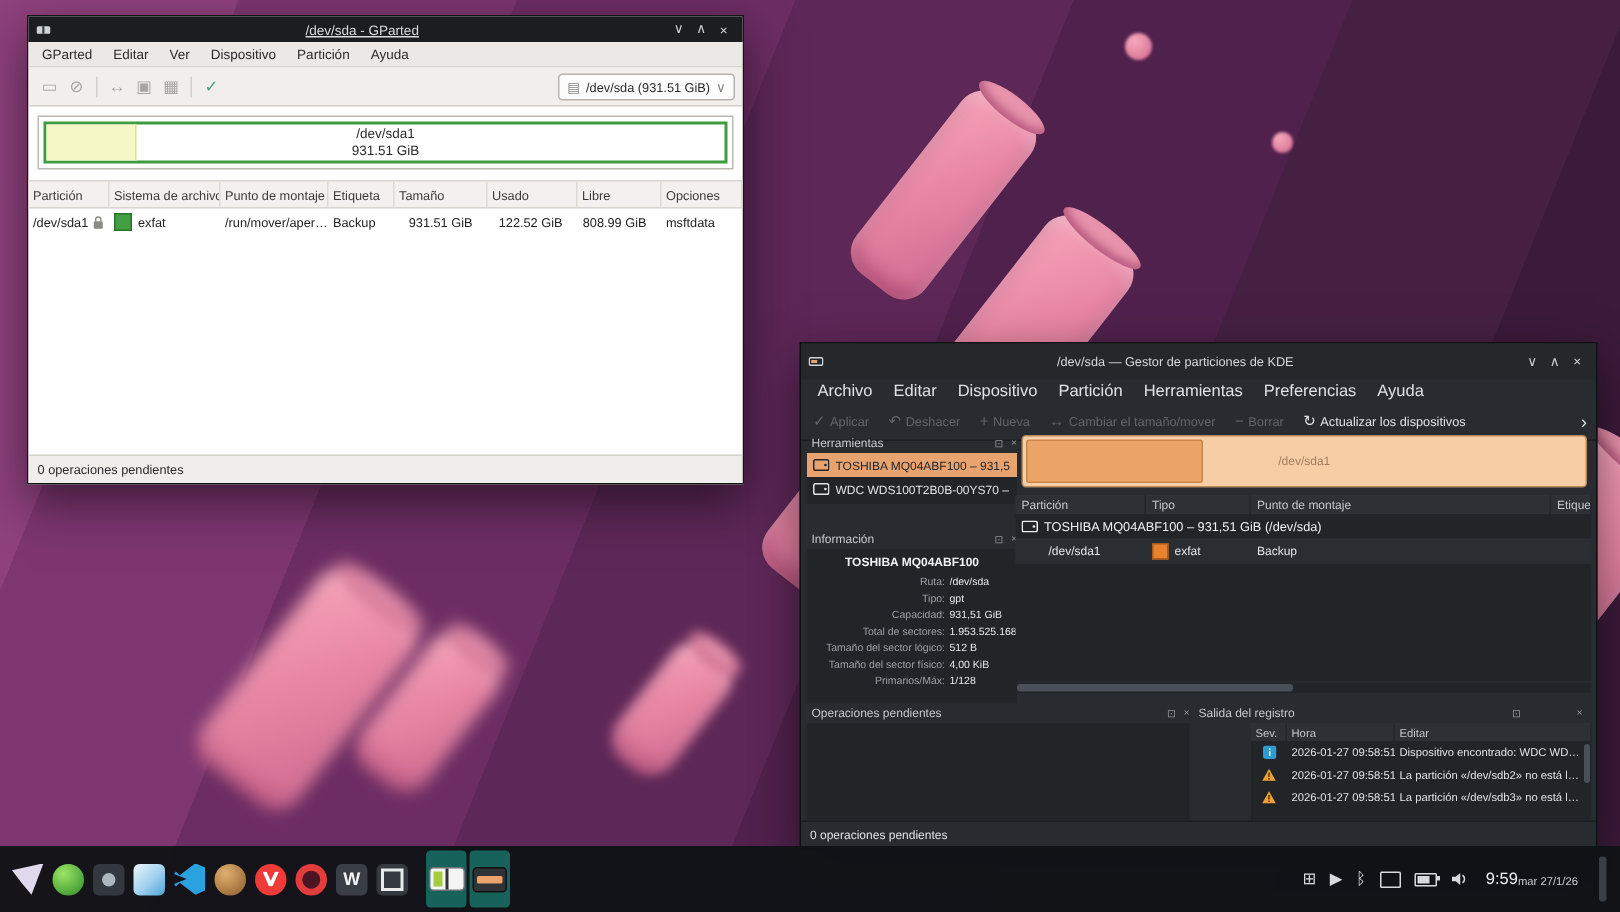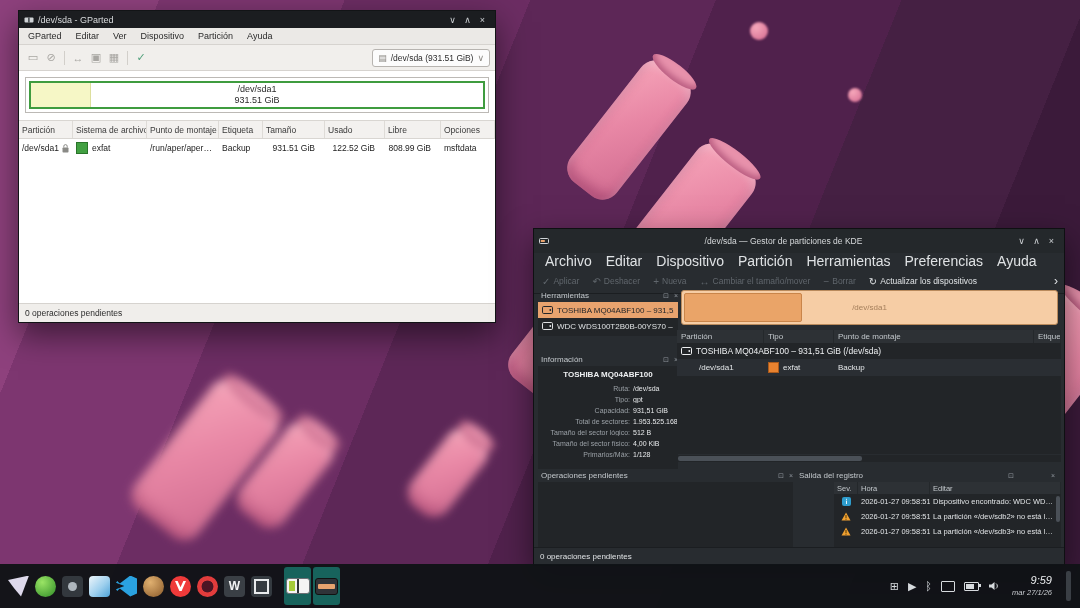"/dev/sda - GParted" .gp-titlebar .t { text-align: none -> center; text-decoration: none -> underline }
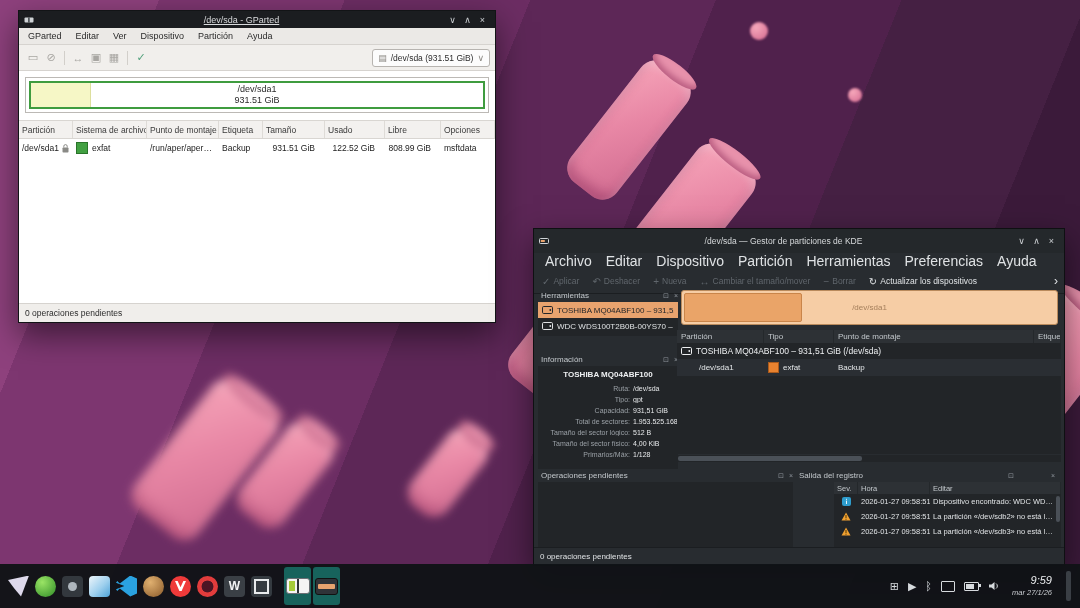"/run/aper/aper…" span.gp-td { text: /run/aper/aper -> /run/mover/aper }
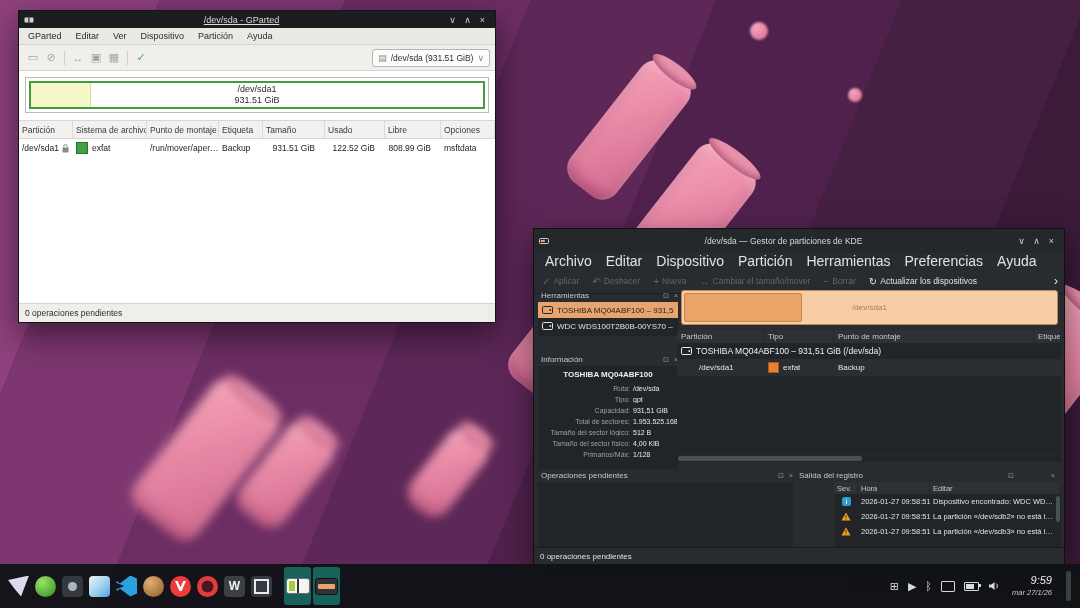"Archivo" .kpm-menu-item { font-size: 14px -> 11px }
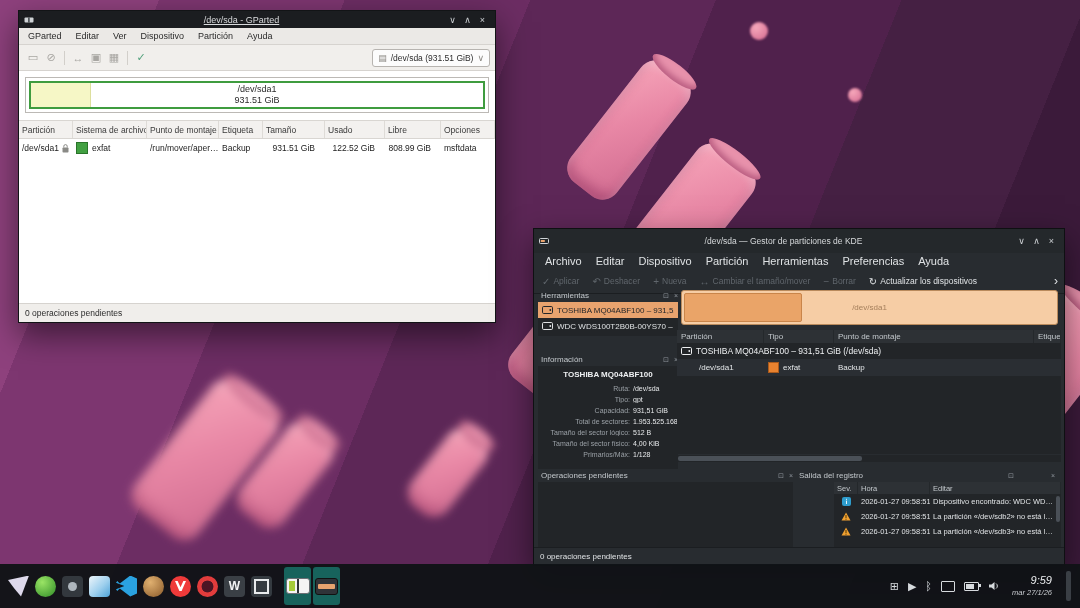"9:59" .clock { align-items: flex-end -> flex-start; flex-direction: column -> row; font-style: italic -> none }
